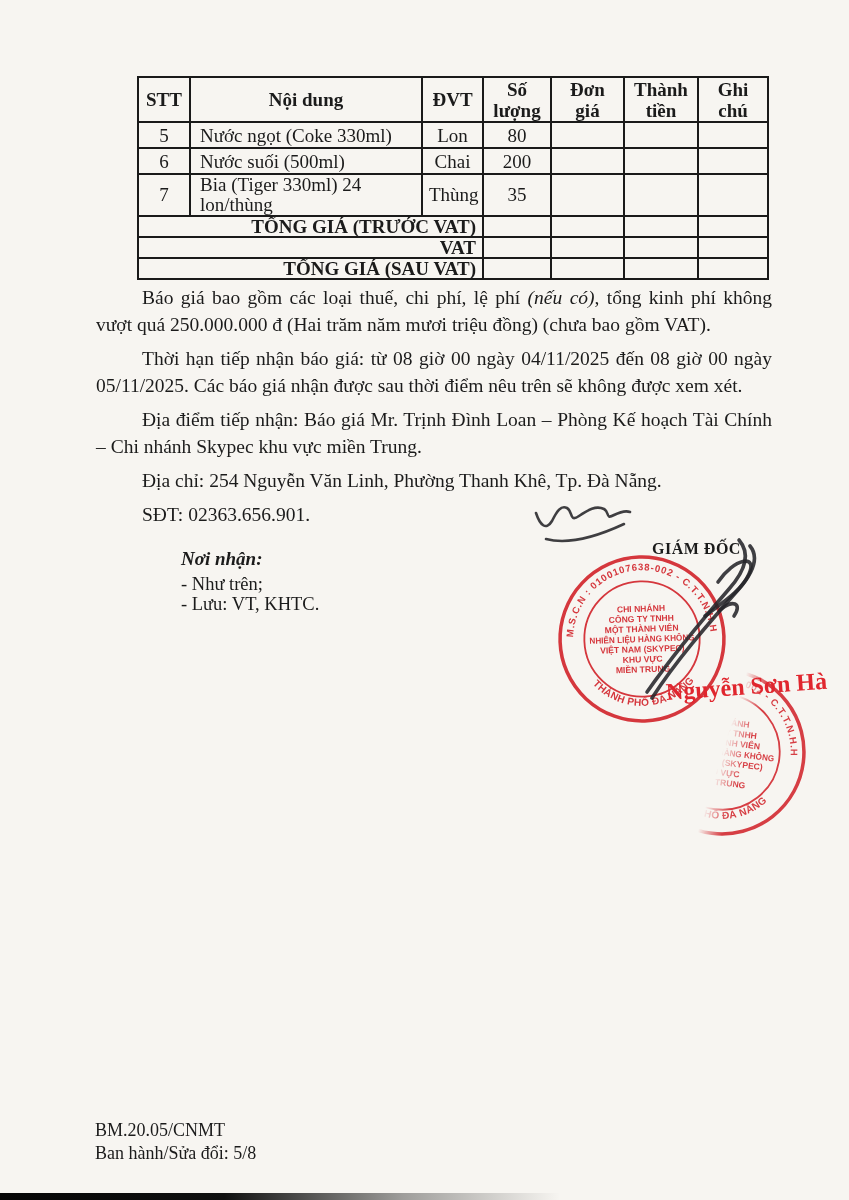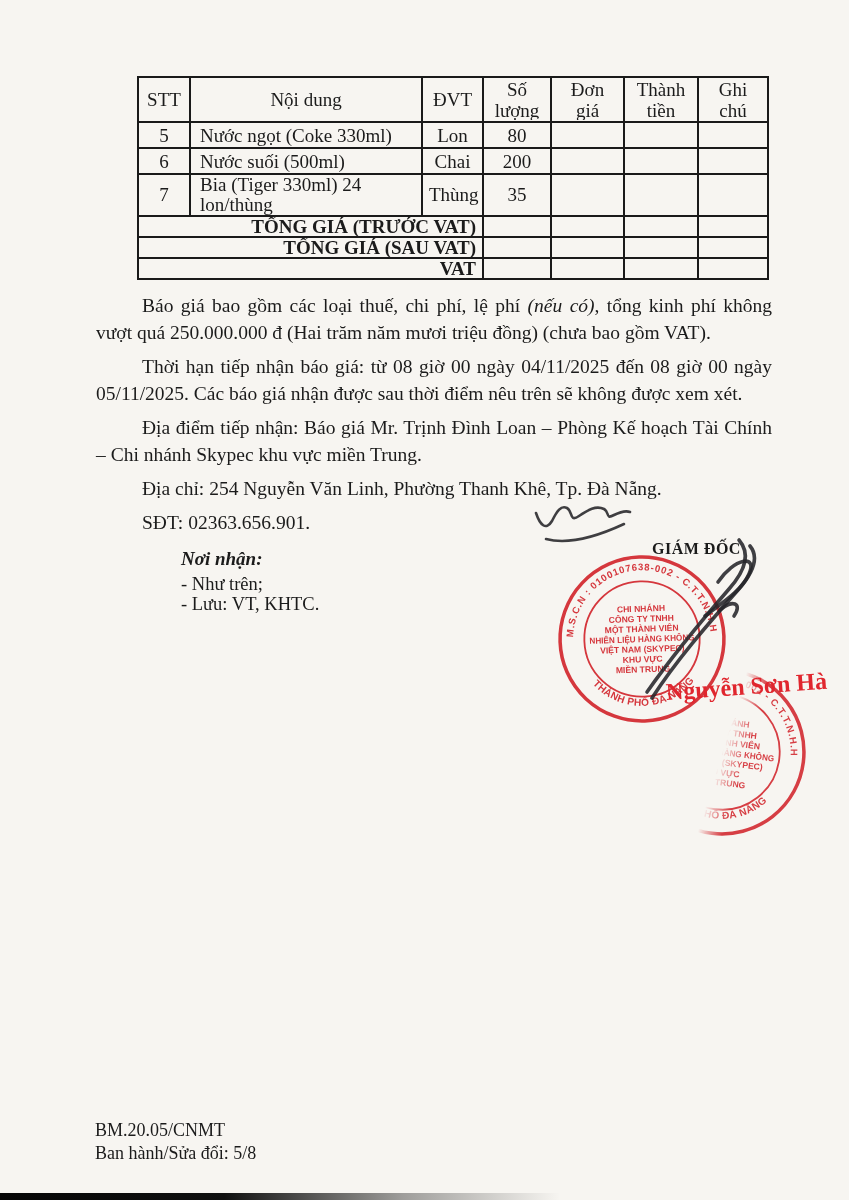"STT" .quote-table thead th { border-radius: 20px -> none; font-weight: normal -> bold }
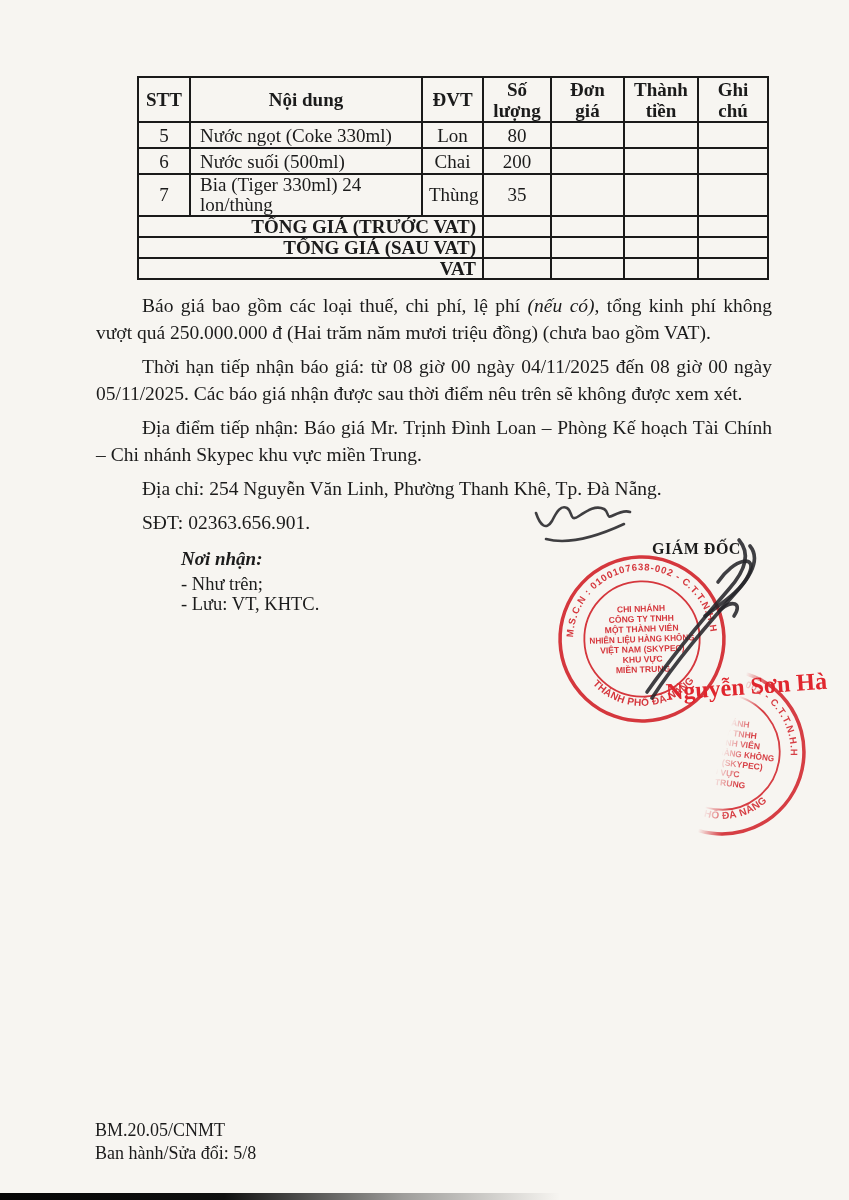"TỔNG GIÁ (SAU VAT)" tr.row-sum { order: before "VAT" -> after "VAT" }
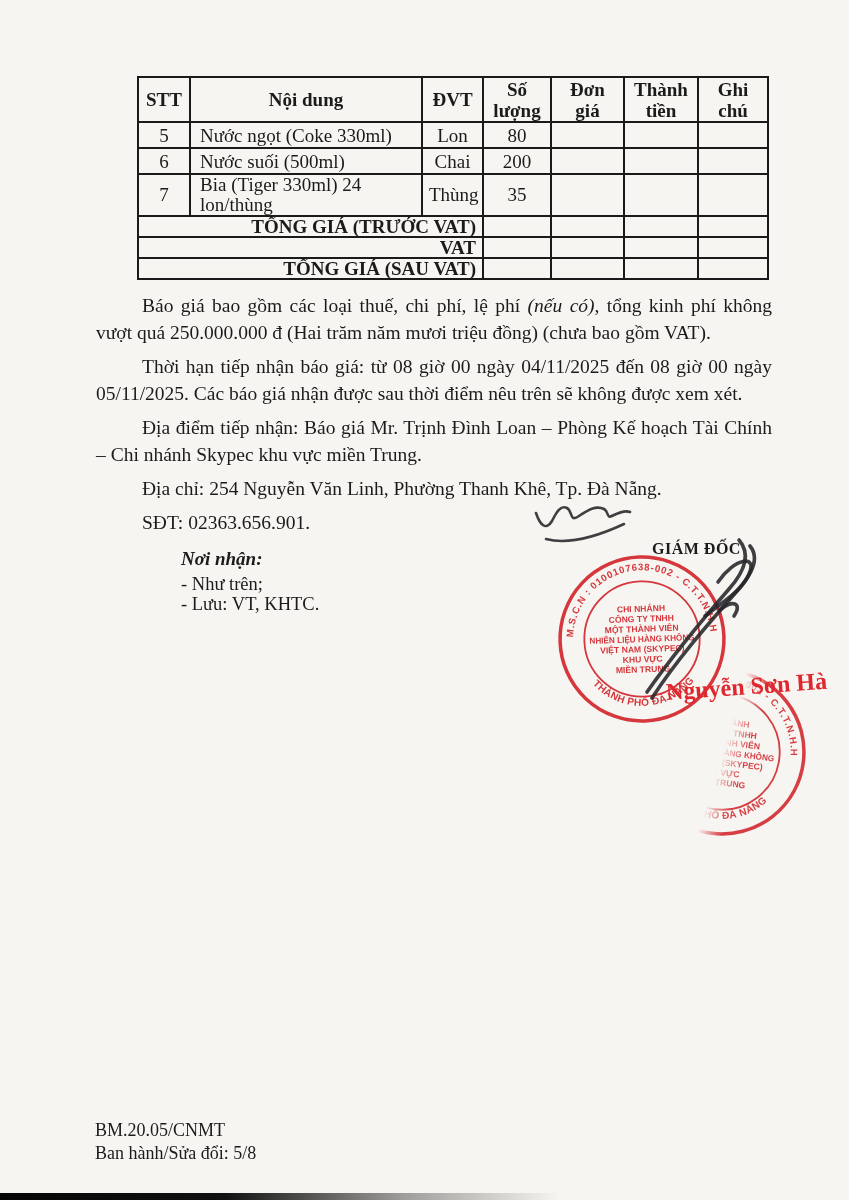"Báo giá bao gồm các" .body-text { top: 292px -> 284px }
